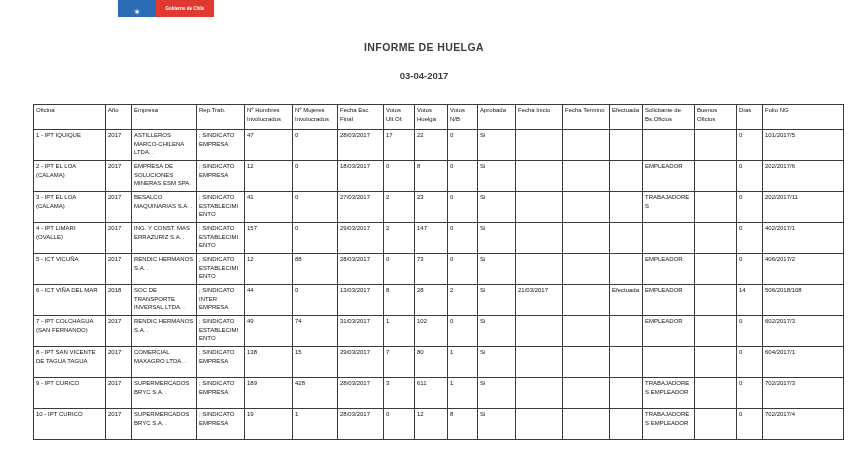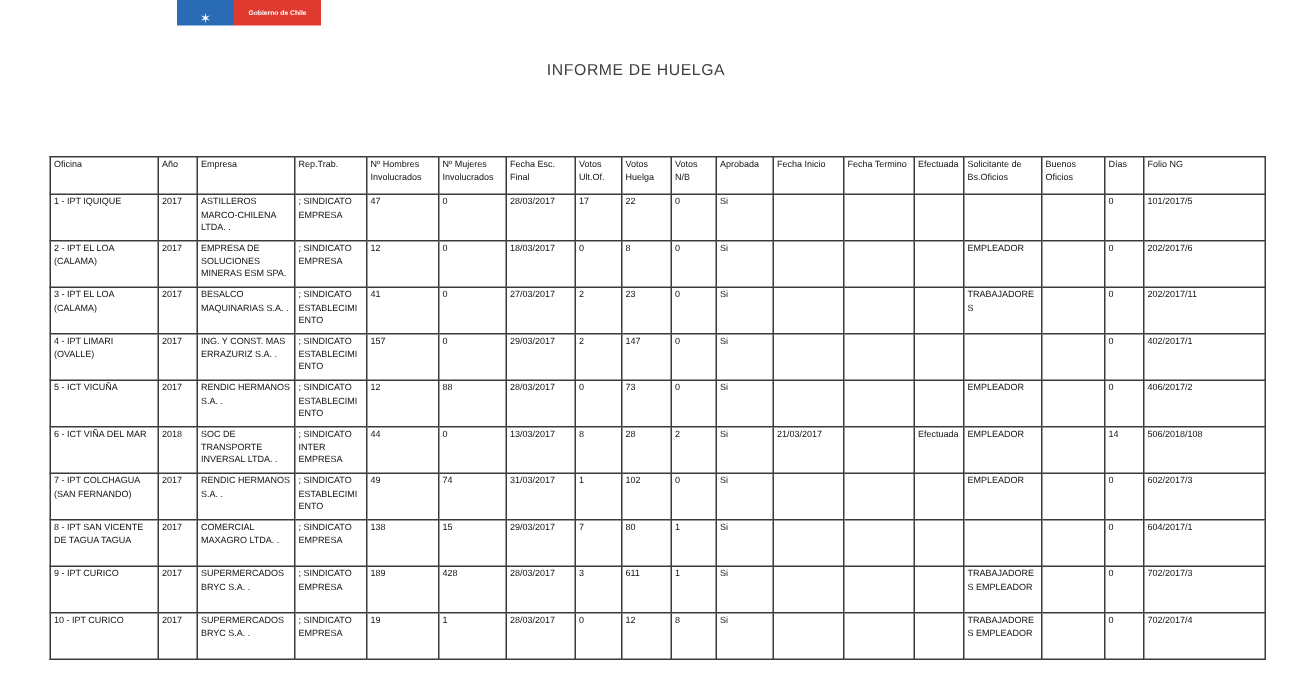"INFORME DE HUELGA" .title { font-weight: normal -> bold }
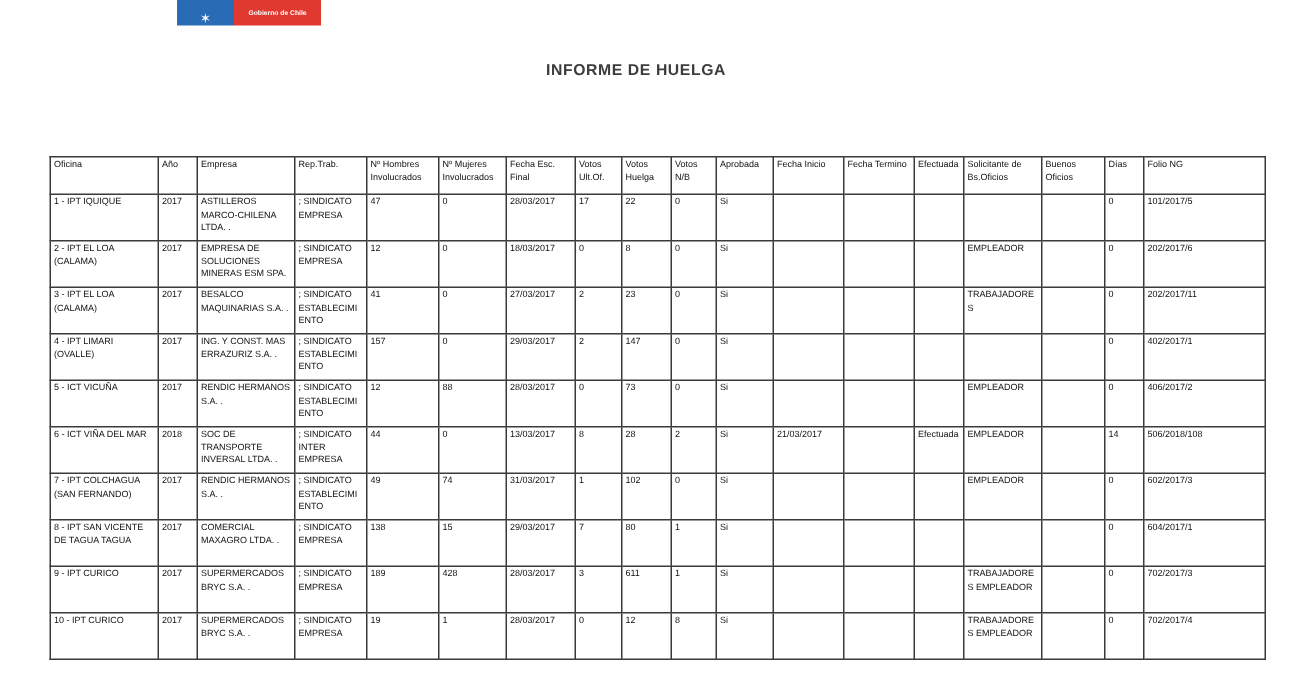"03-04-2017" div.title { html: none -> <div>03-04-2017</div> }
